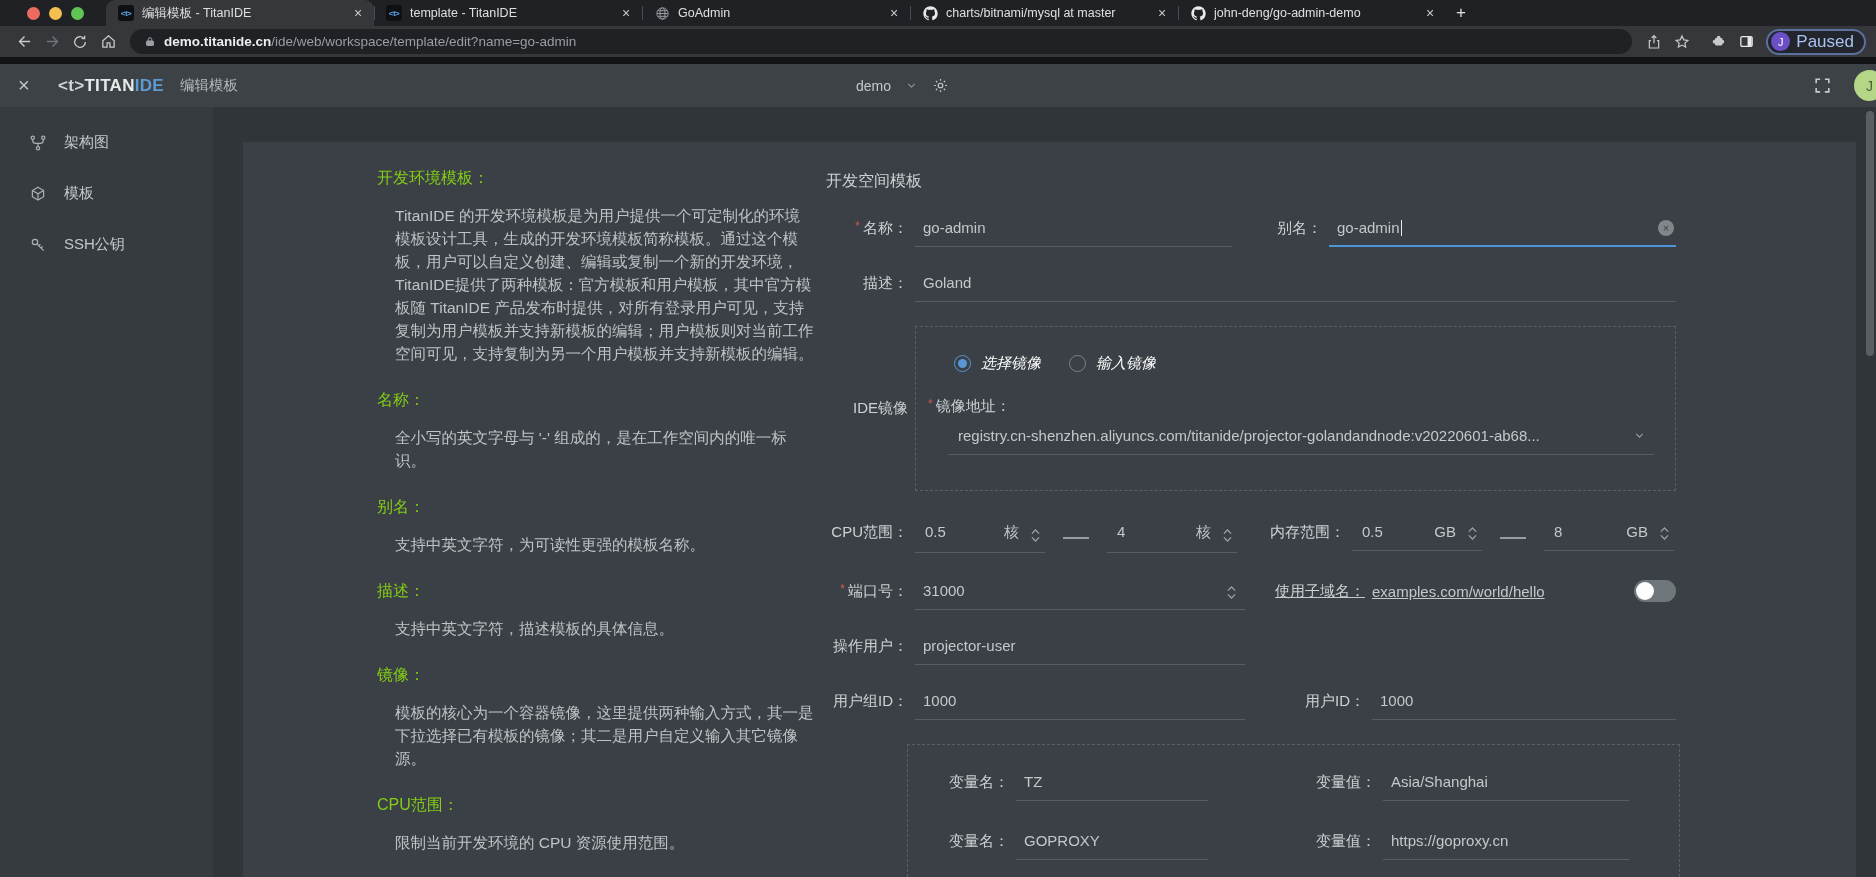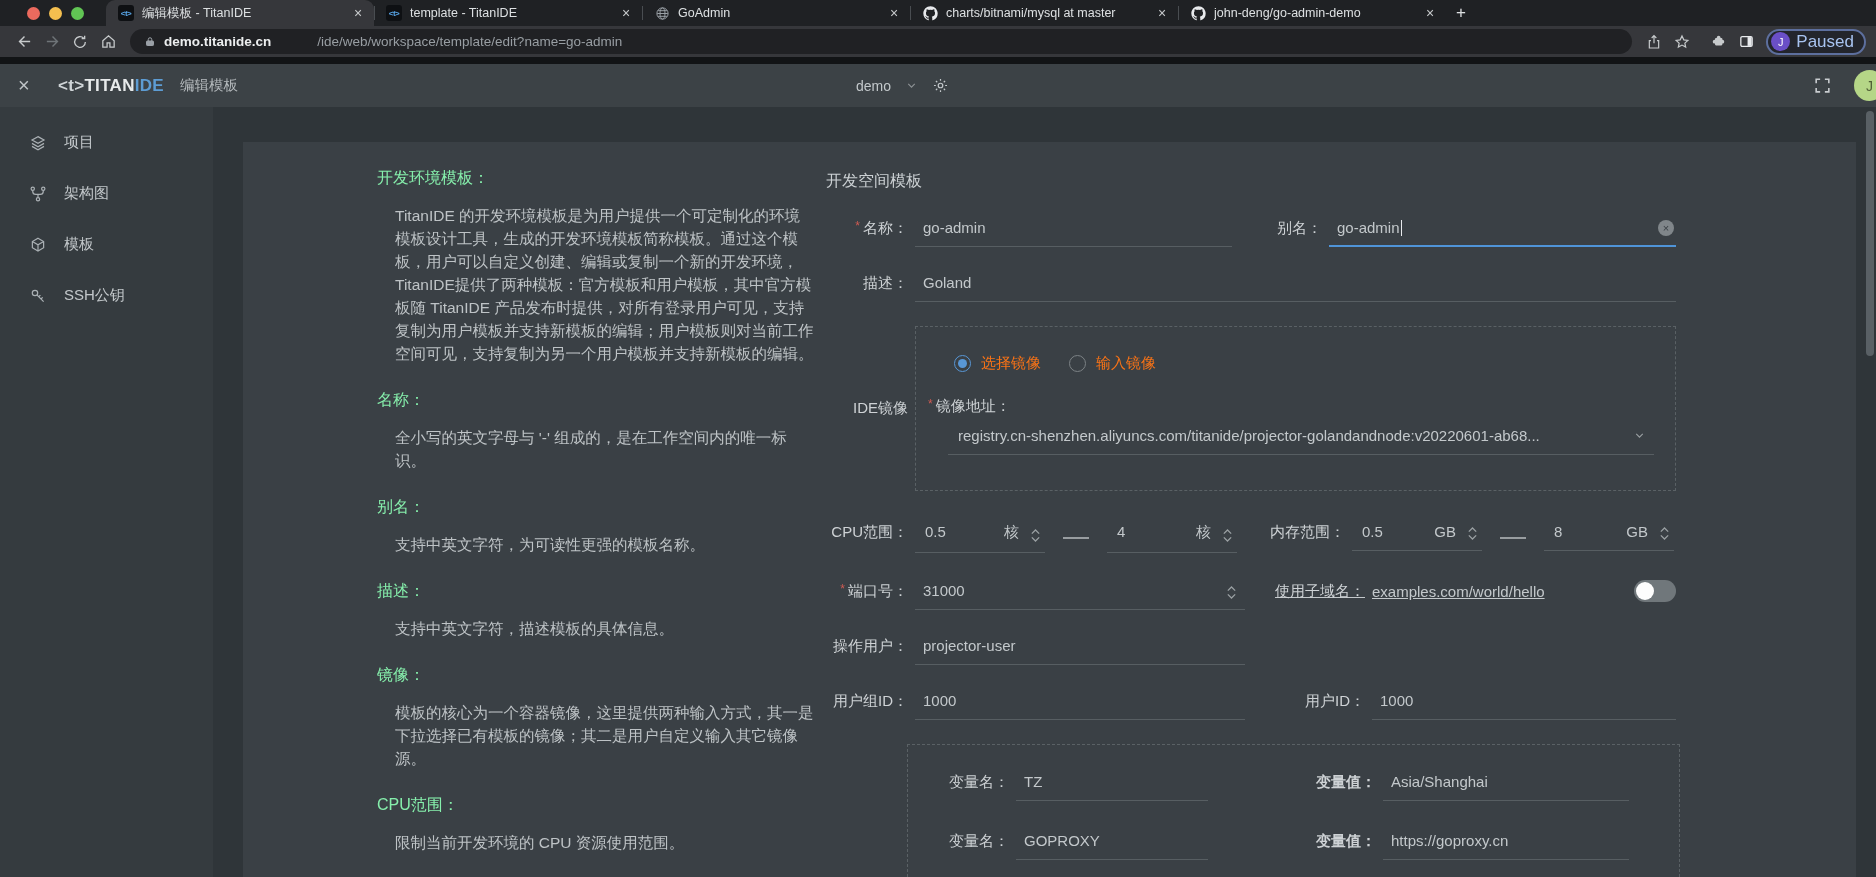"demo.titanide.cn" span { gap: 46px -> none }
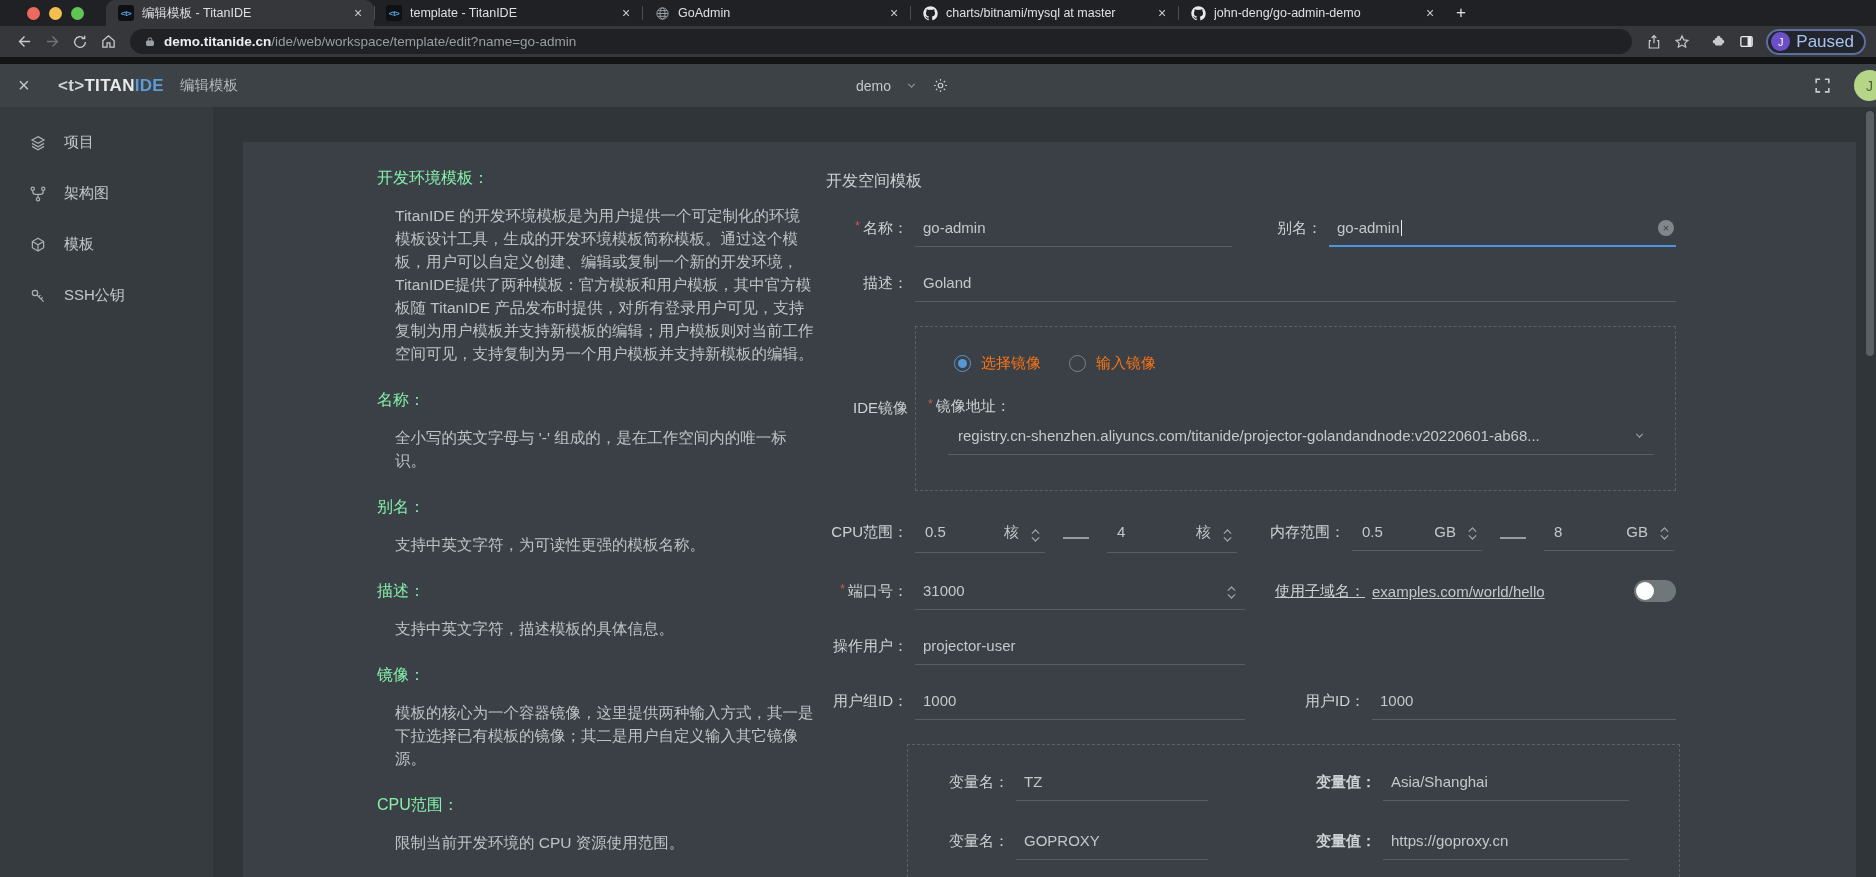"项目" div.side-item { html: <div> <span> <svg> <path></path> <path></path> </svg> </span> <span>项目</span> </div> -> none }
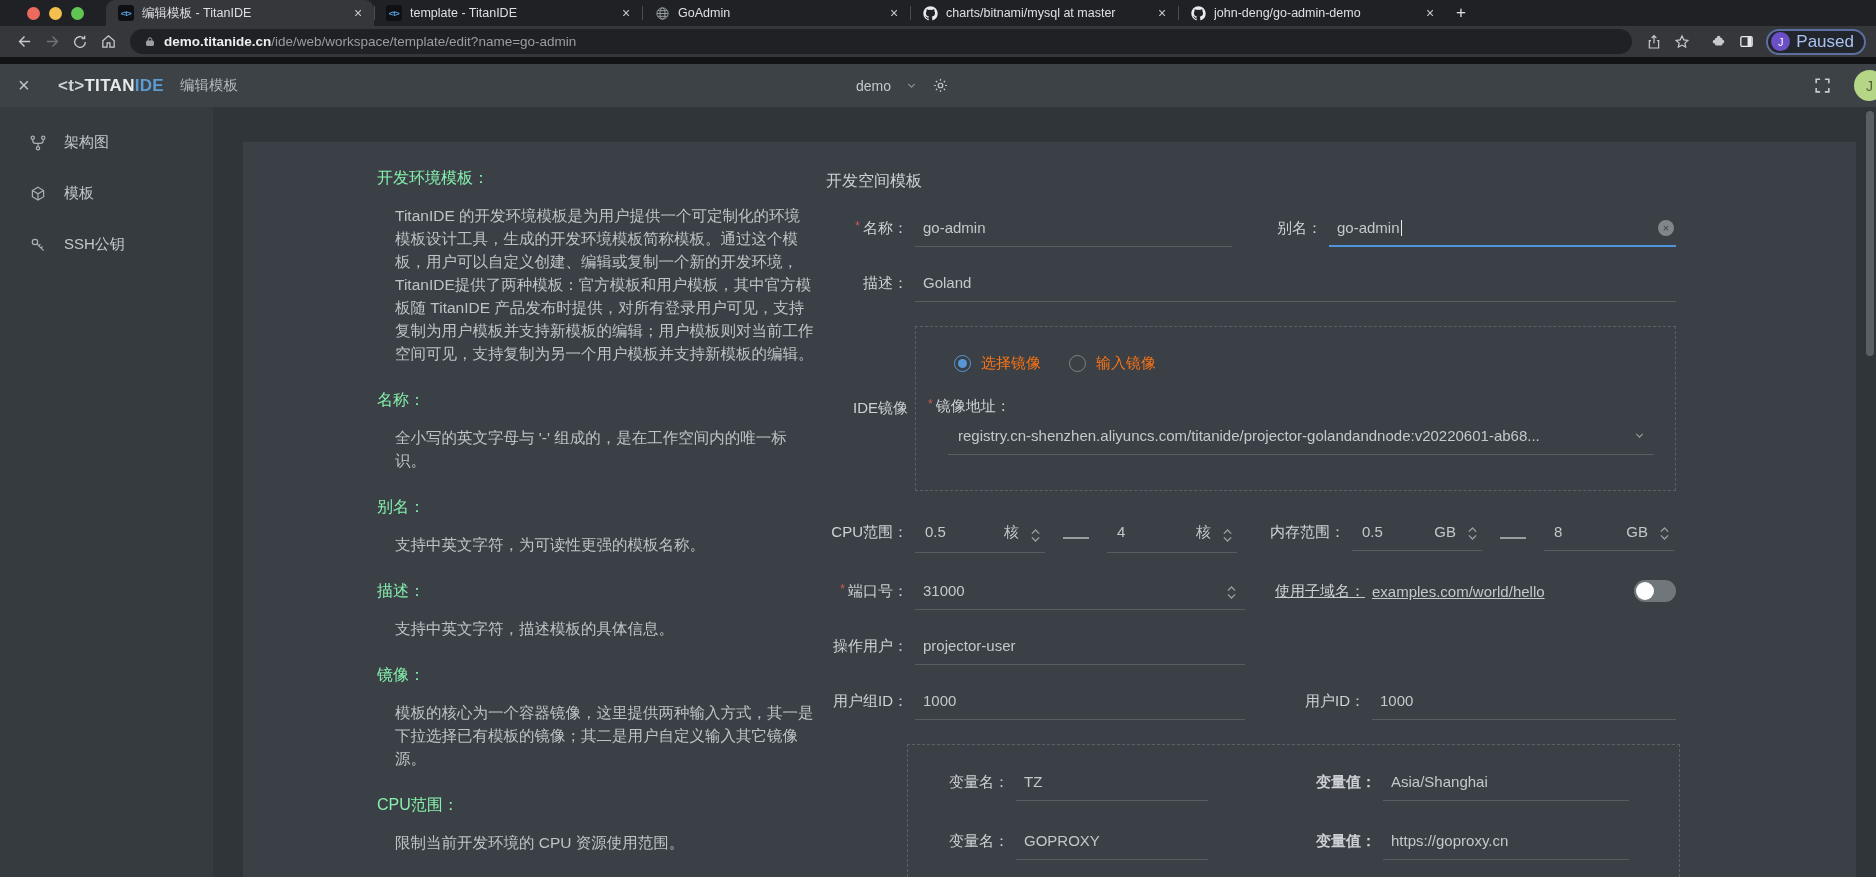"开发环境模板：" .help h3 { color: #86efac -> #84cc16 }
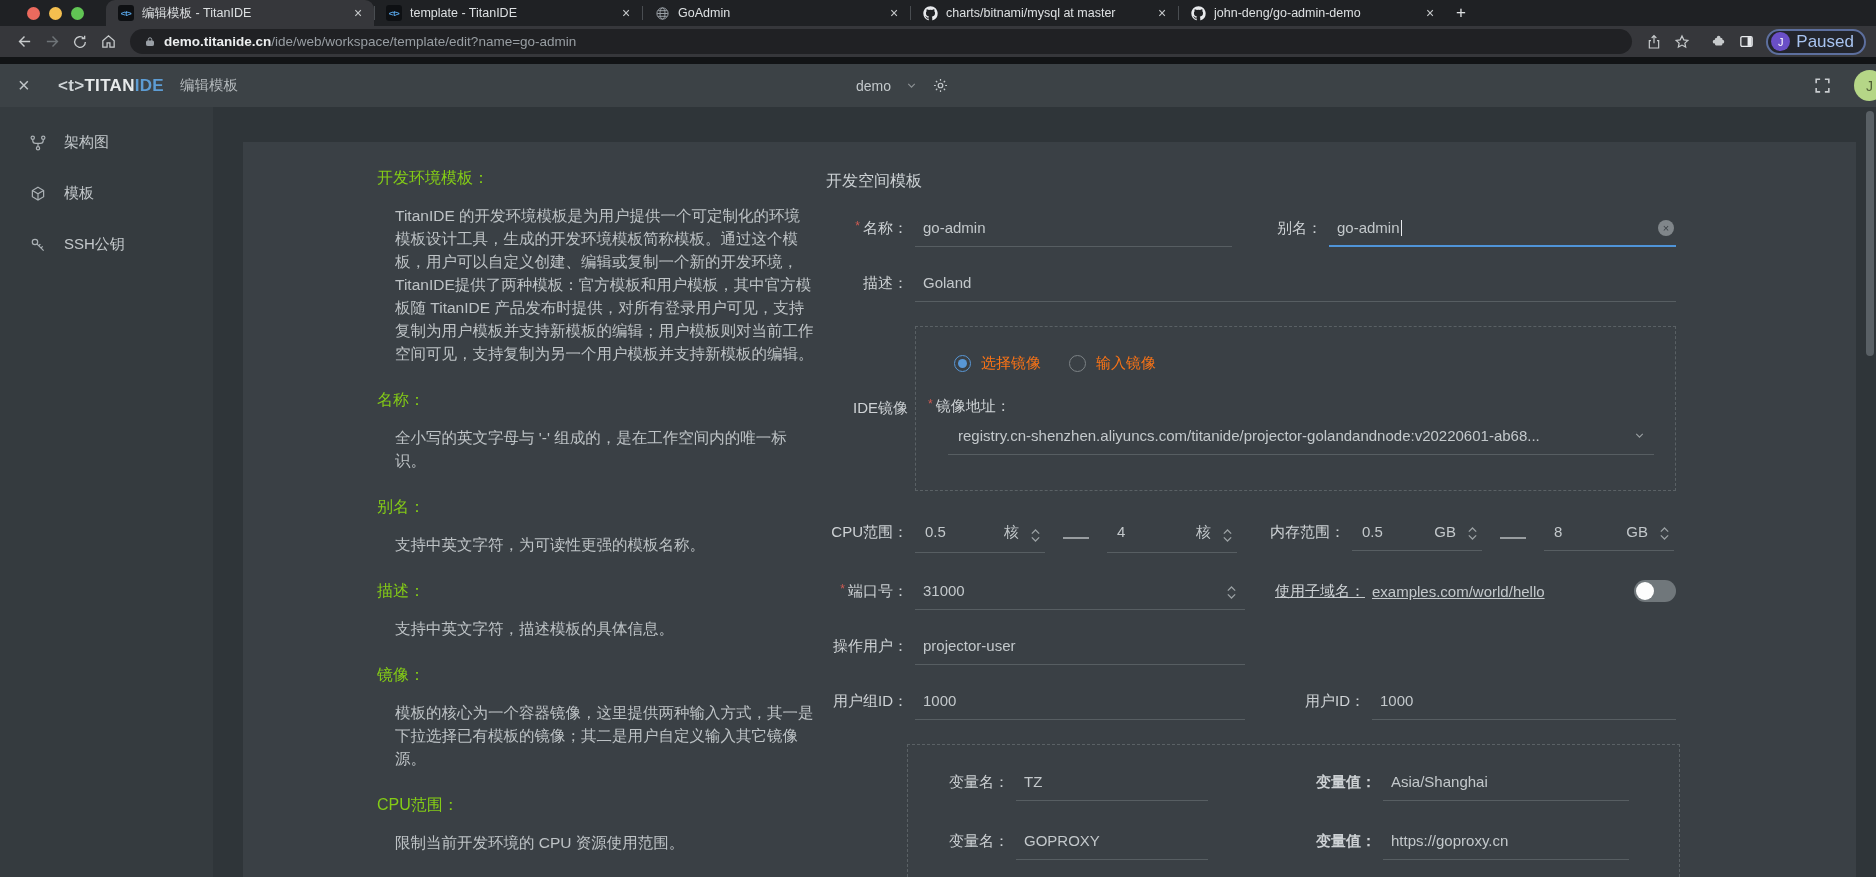"选择镜像" .radio-row { color: #f97316 -> #ffffff; font-style: none -> italic }
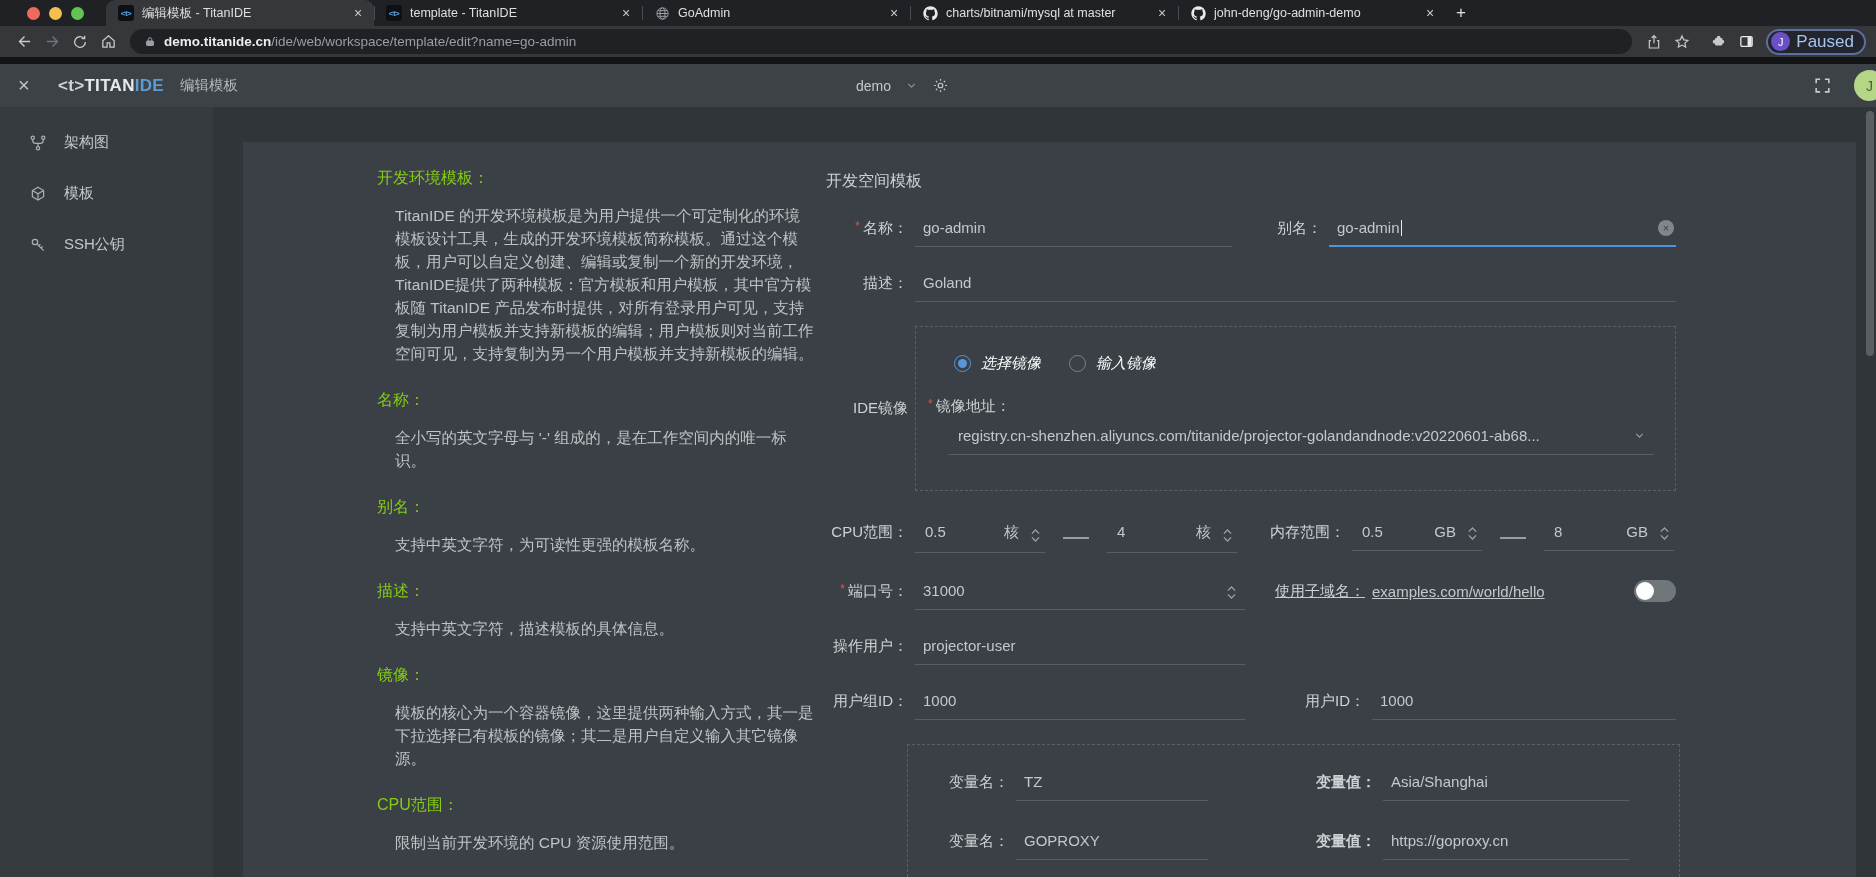"变量值：" .env-lb { font-weight: bold -> none }
